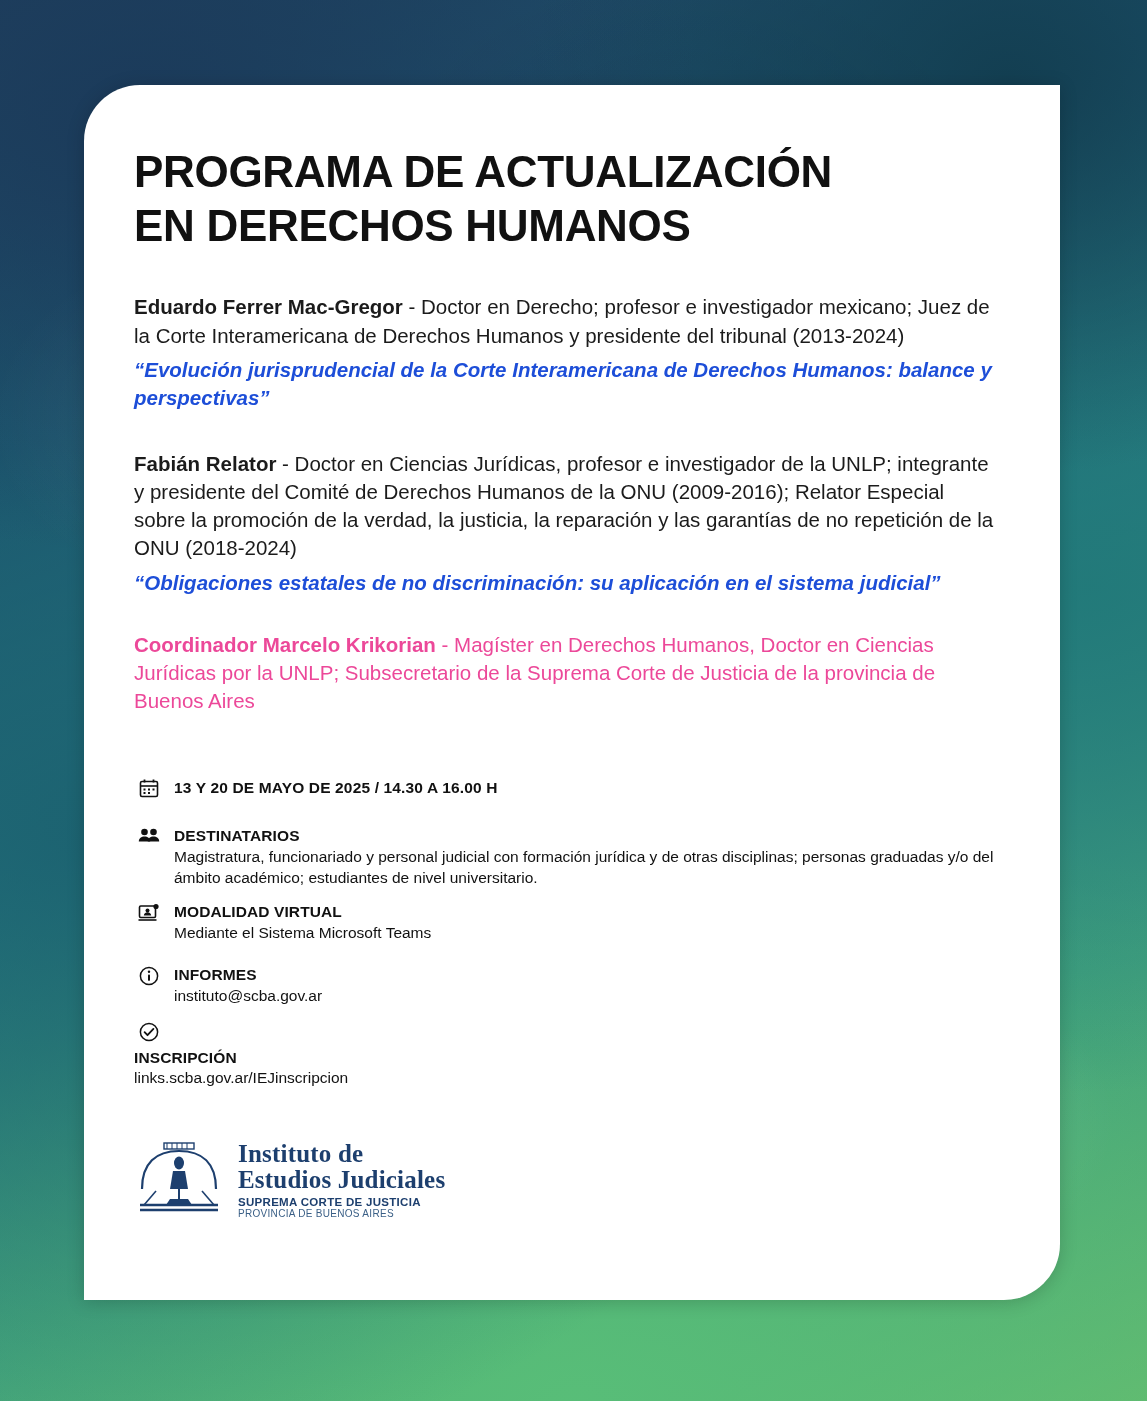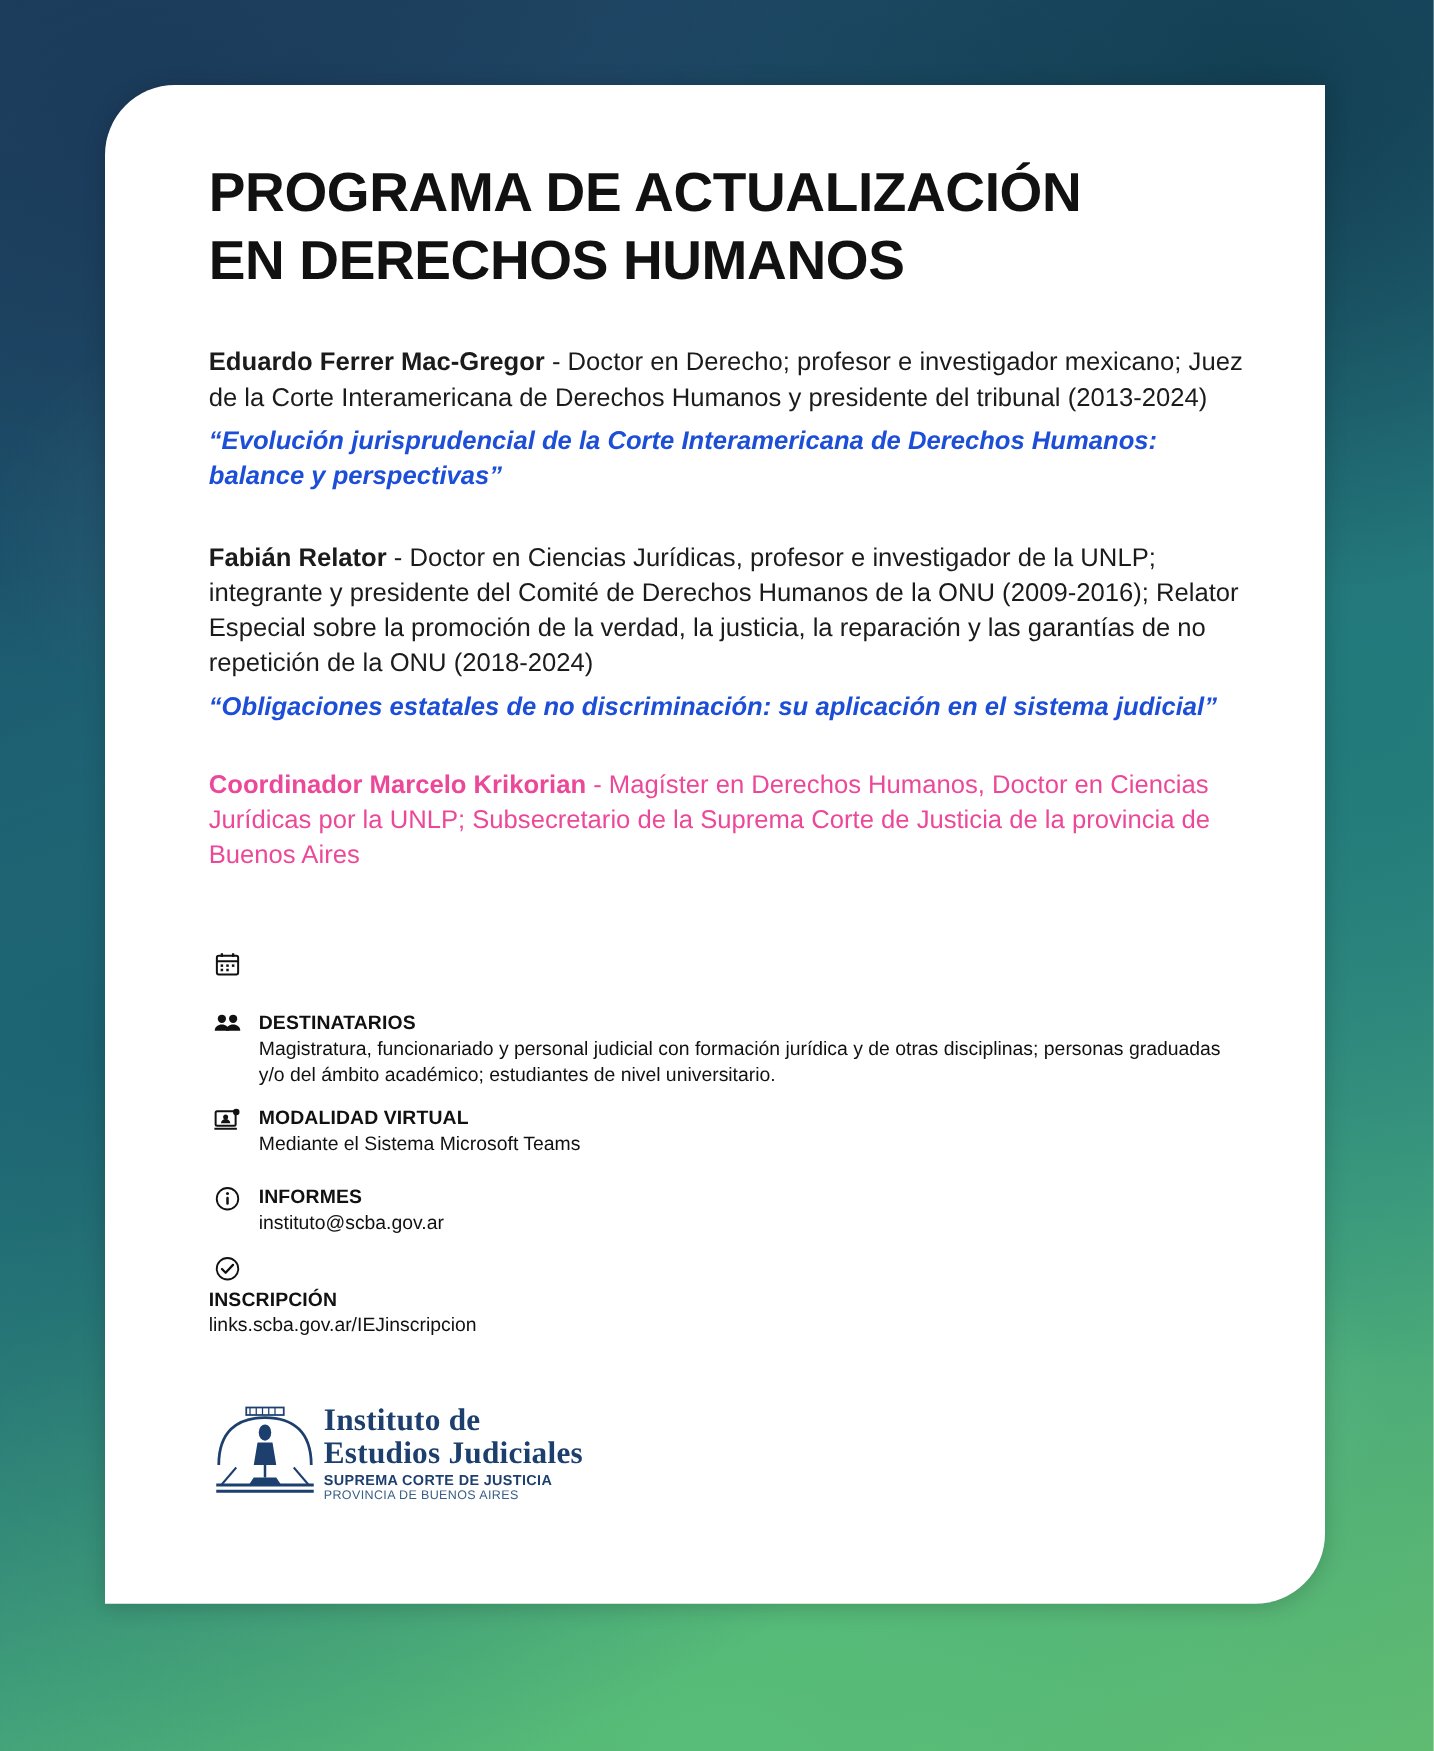"PROGRAMA DE ACTUALIZACIÓN" .card { padding: 60px 62px 0 83px -> 60px 62px 0 50px; top: 68px -> 85px }
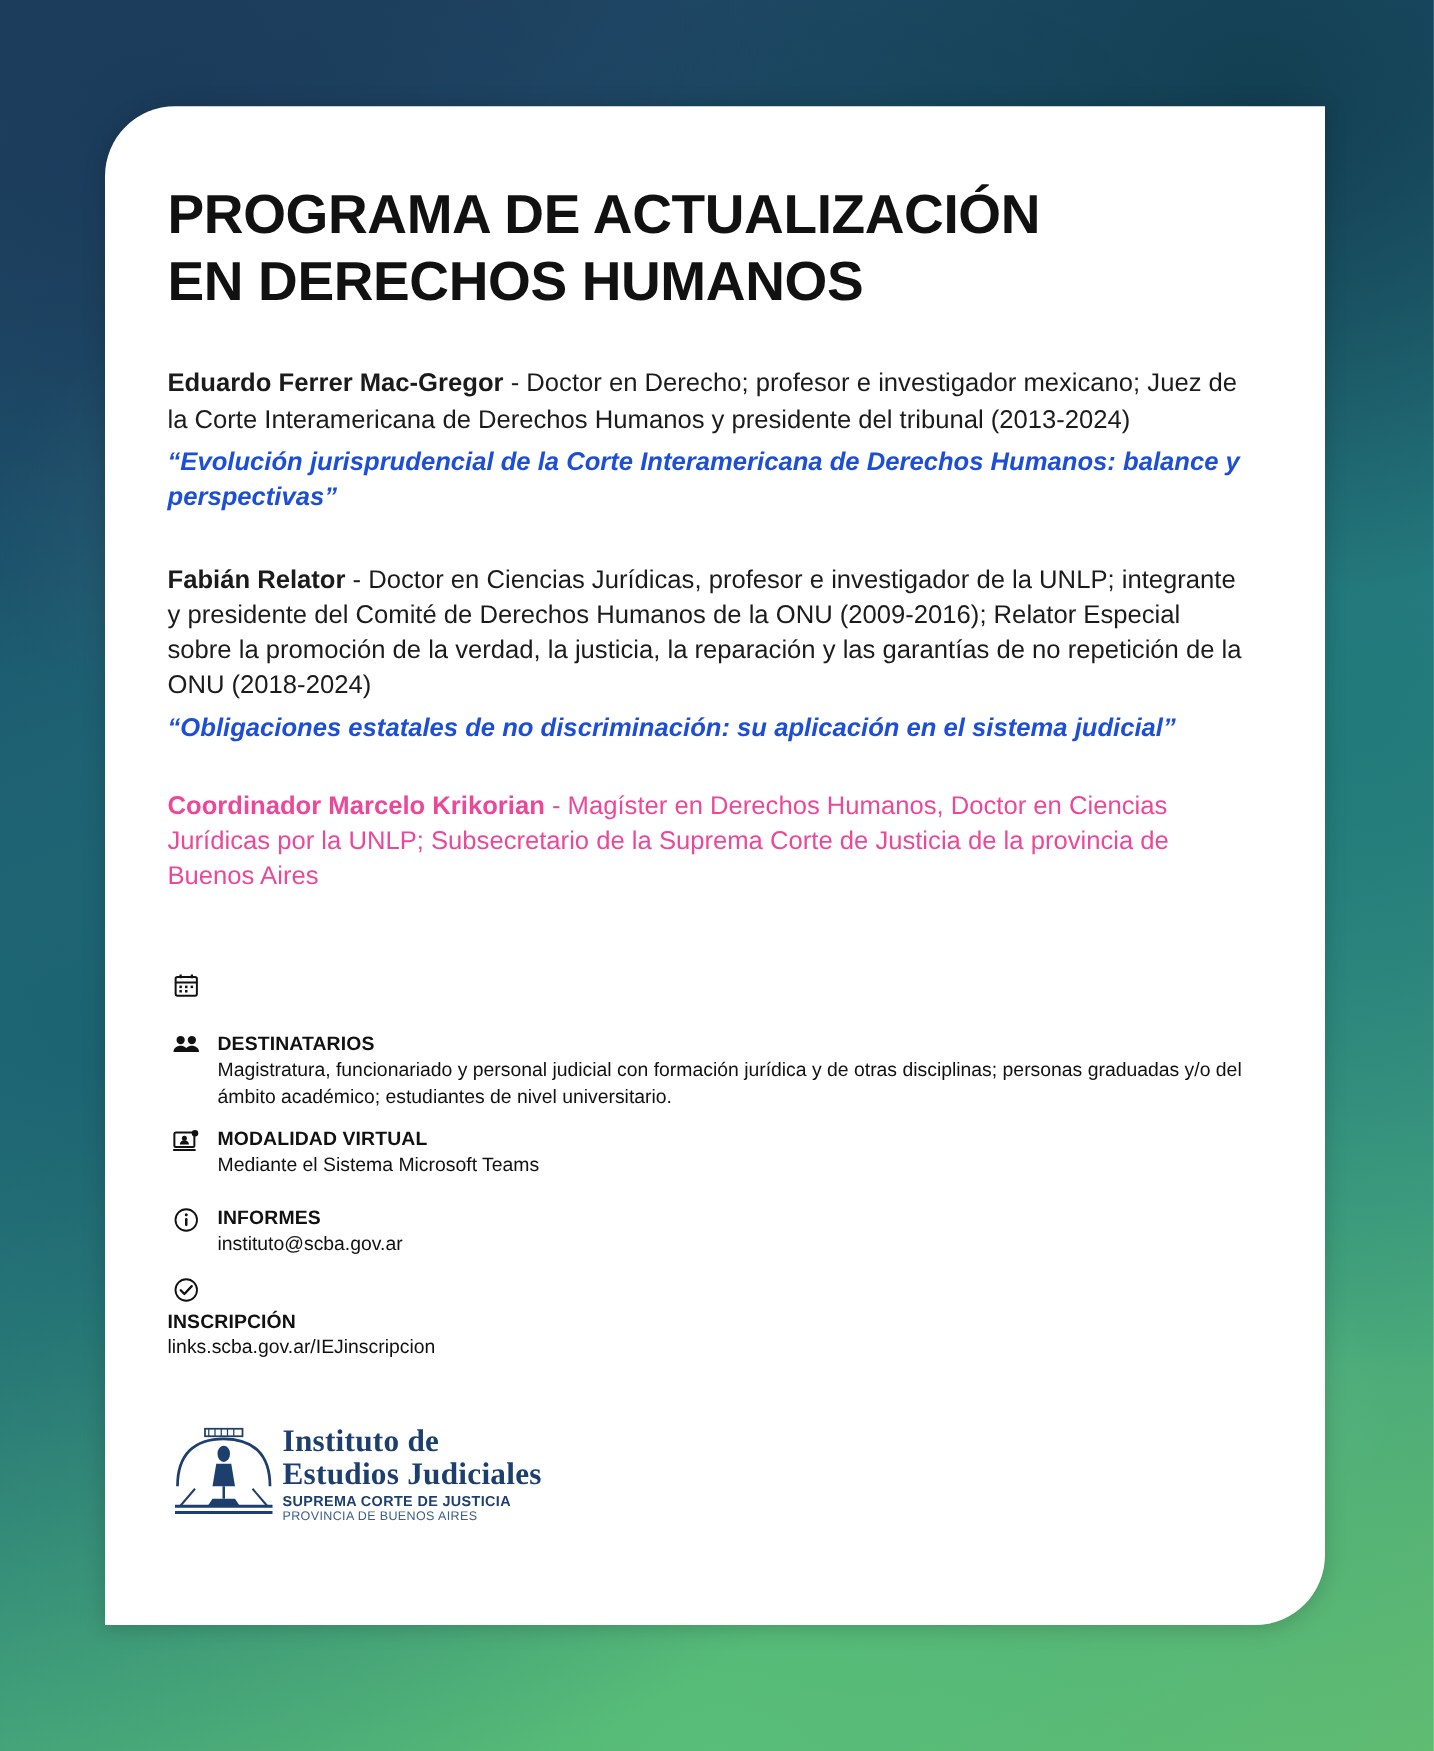"13 Y 20 DE MAYO" span.date-line { html: none -> <span>13 Y 20 DE MAYO DE 2025 / 14.30 A 16.00 H</span> }
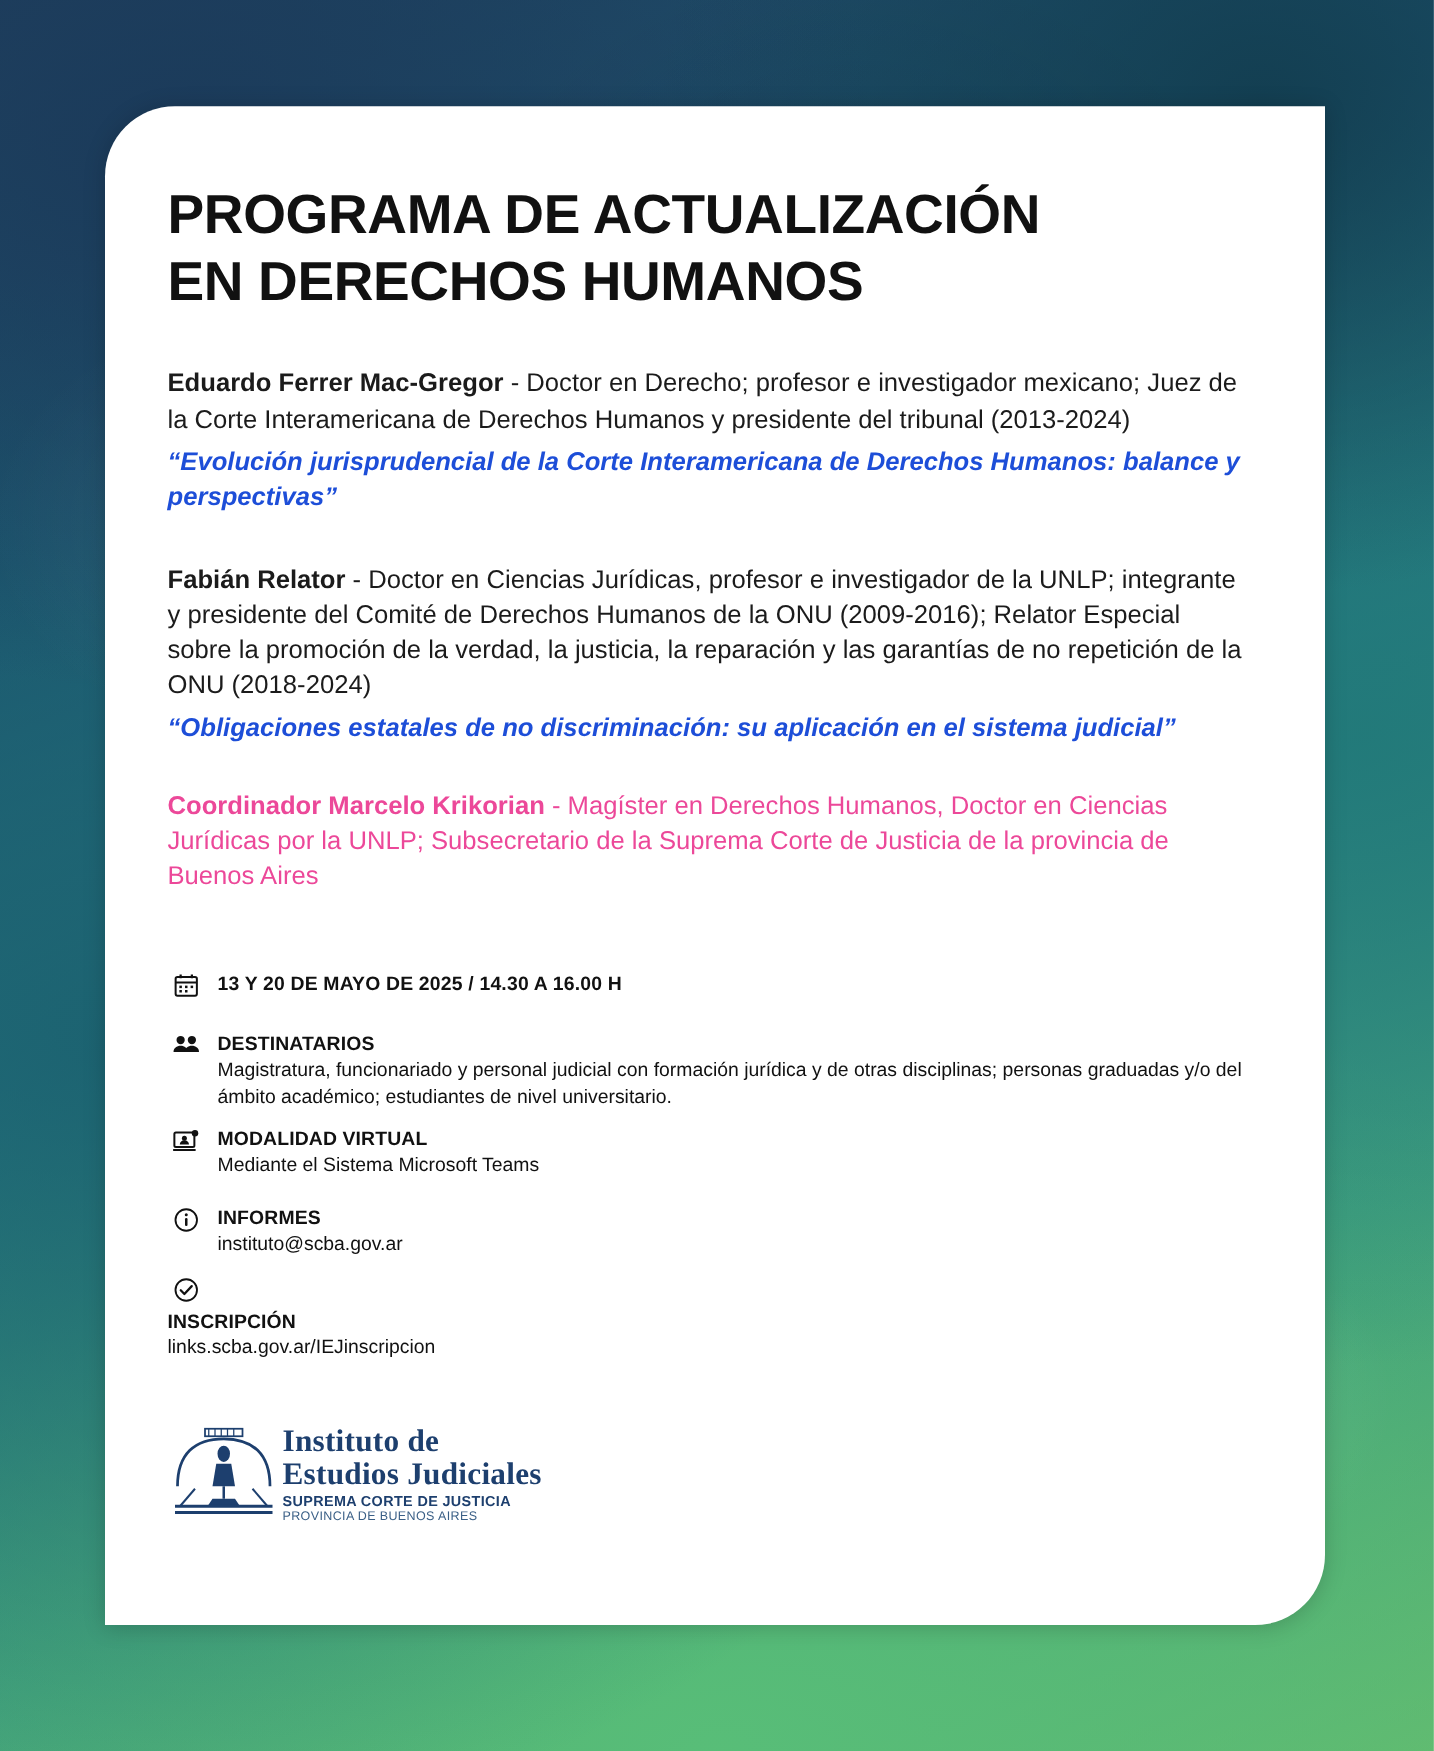"Instituto de" .logo-area { gap: none -> 12px }
